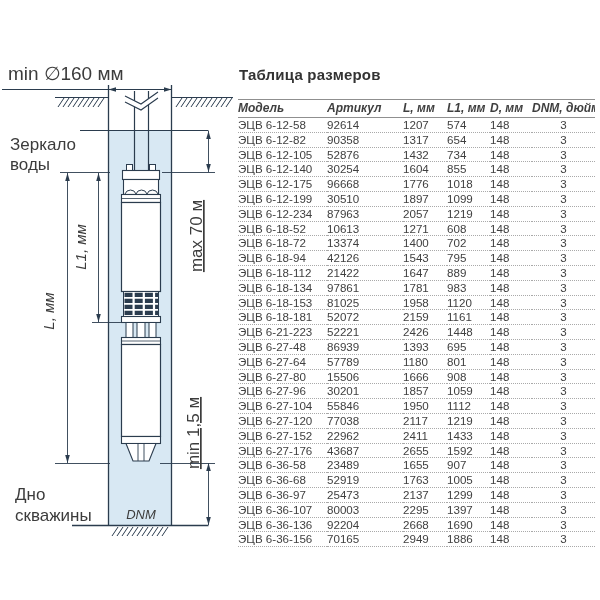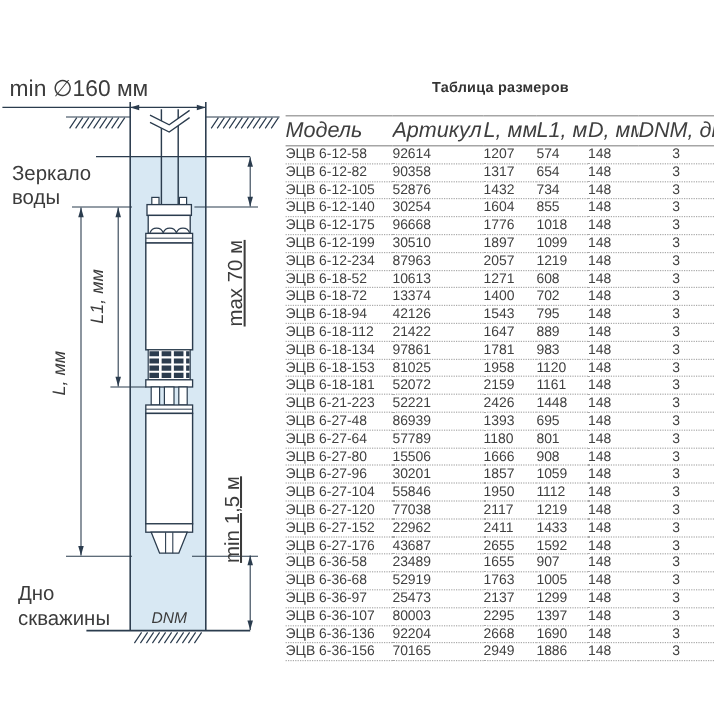"Таблица размеров" .tbl-title { font-size: 12px -> 15px; text-align: center -> none }
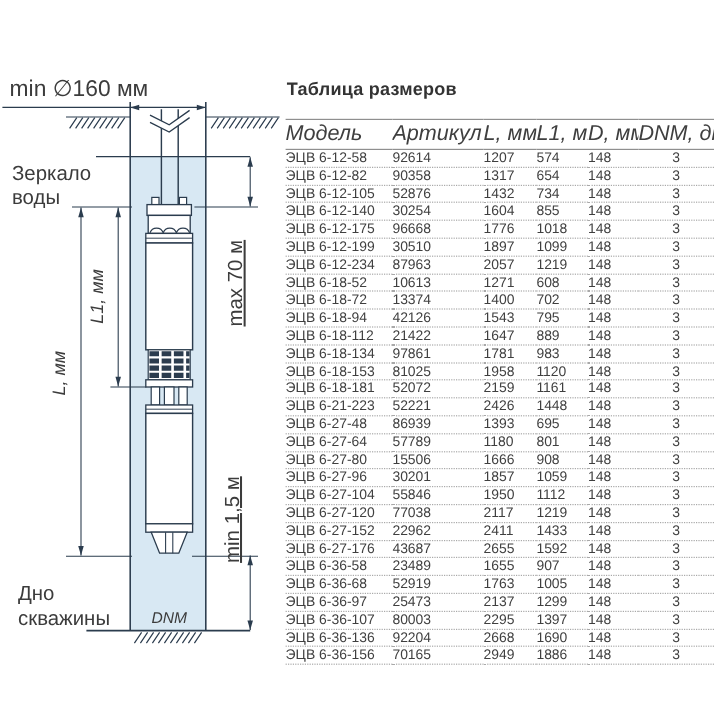"Модель" table.size th { font-size: 18px -> 12px; font-weight: normal -> bold }
